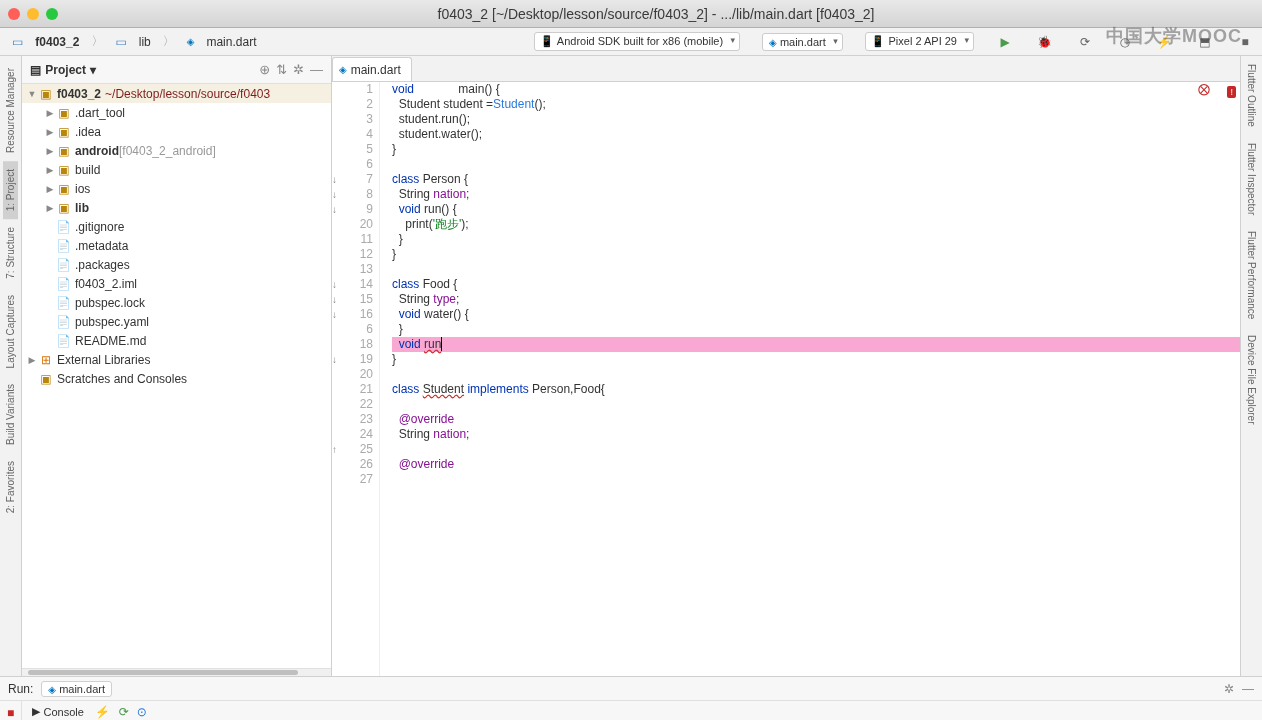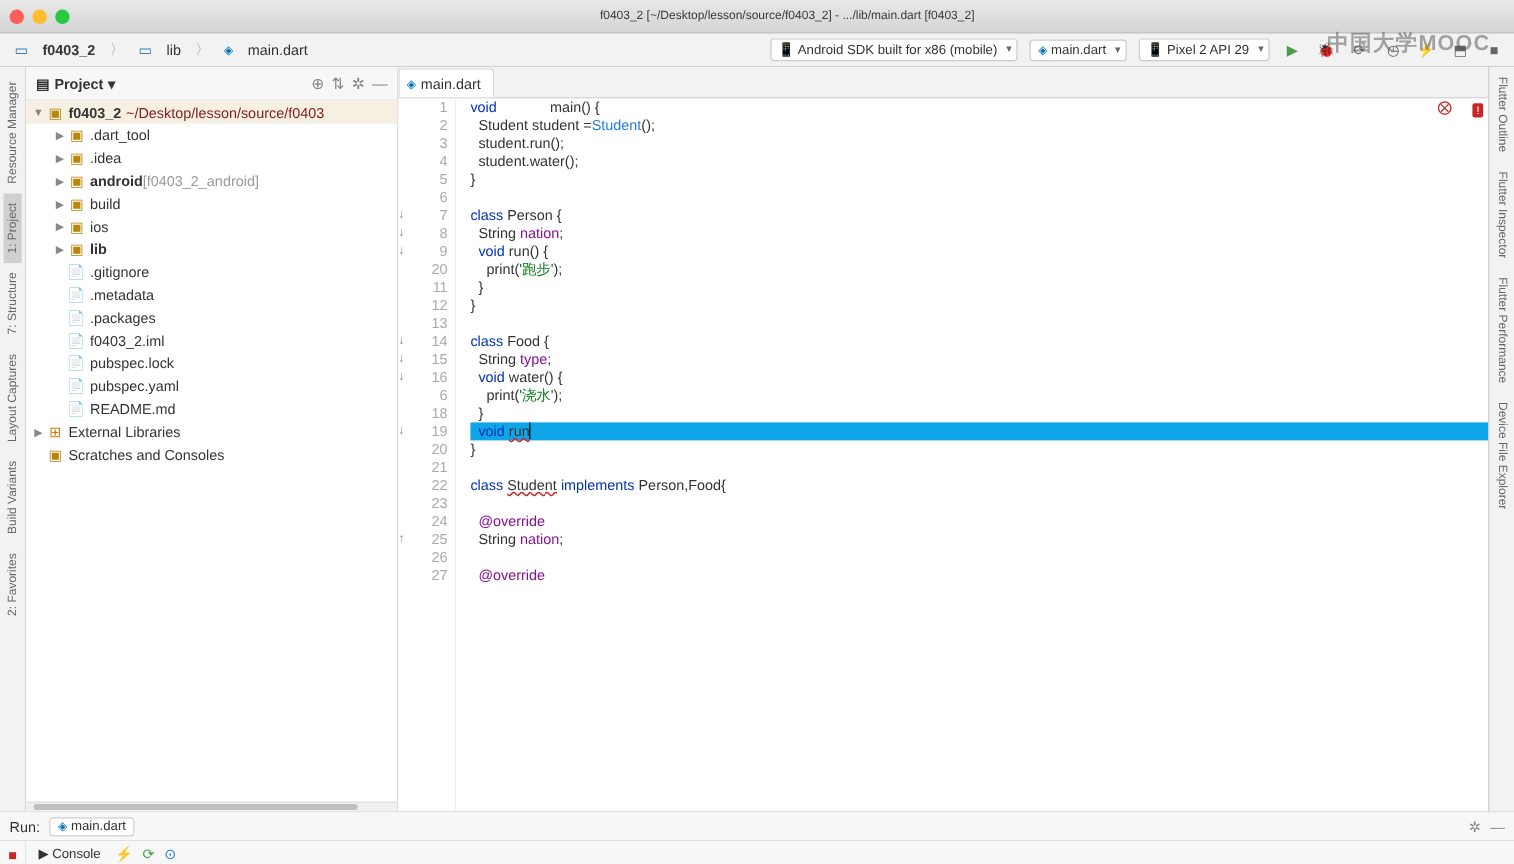"f0403_2 [~/Desktop/lesson/source/f0403_2] -" .title-text { font-size: 10px -> 14px }
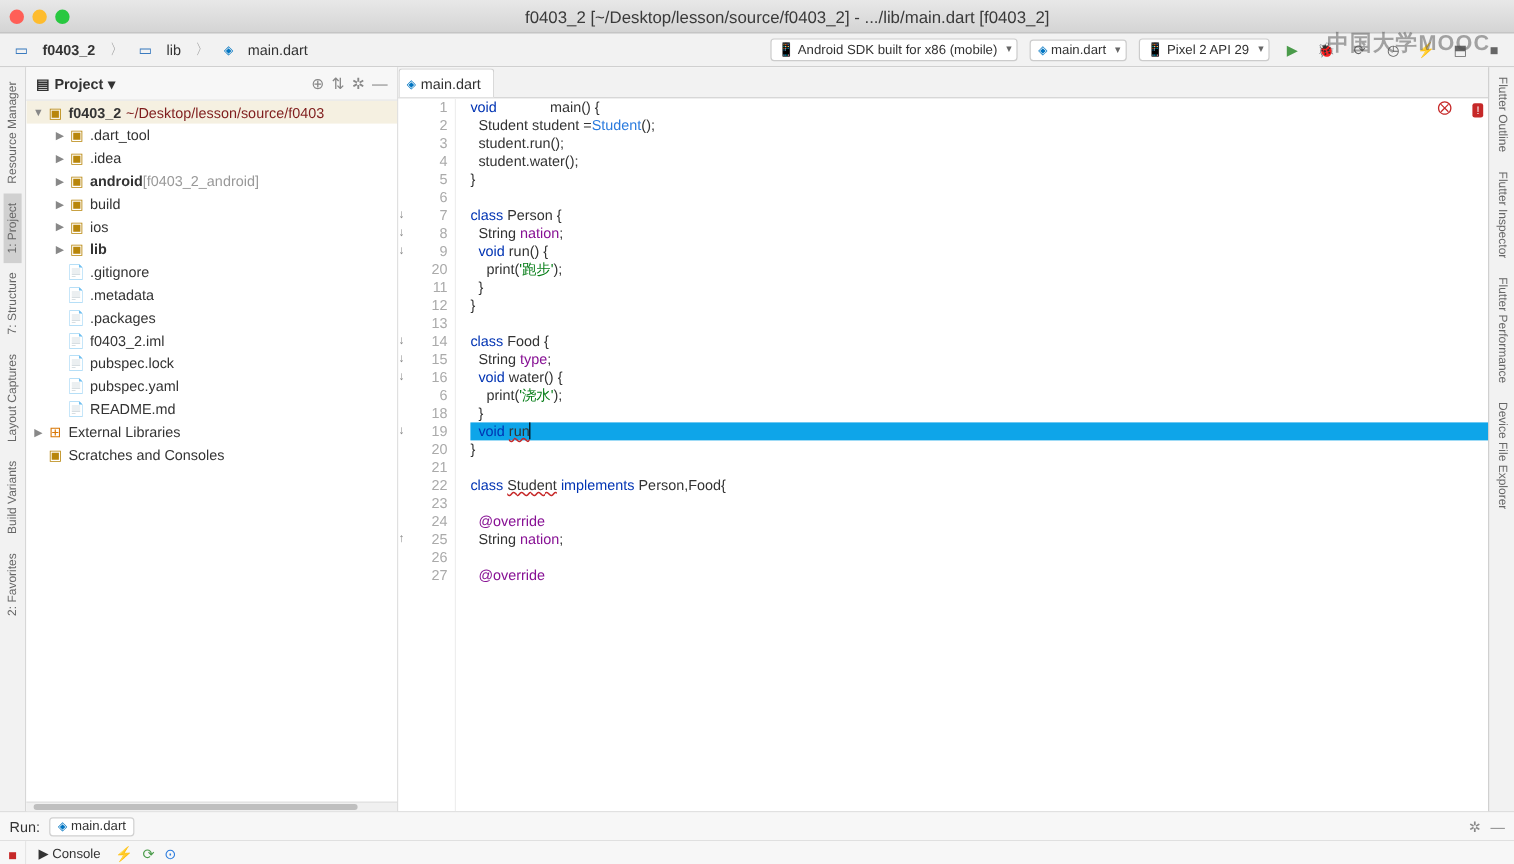"📱 Android SDK built for" .toolbar-right { gap: 10px -> 22px }
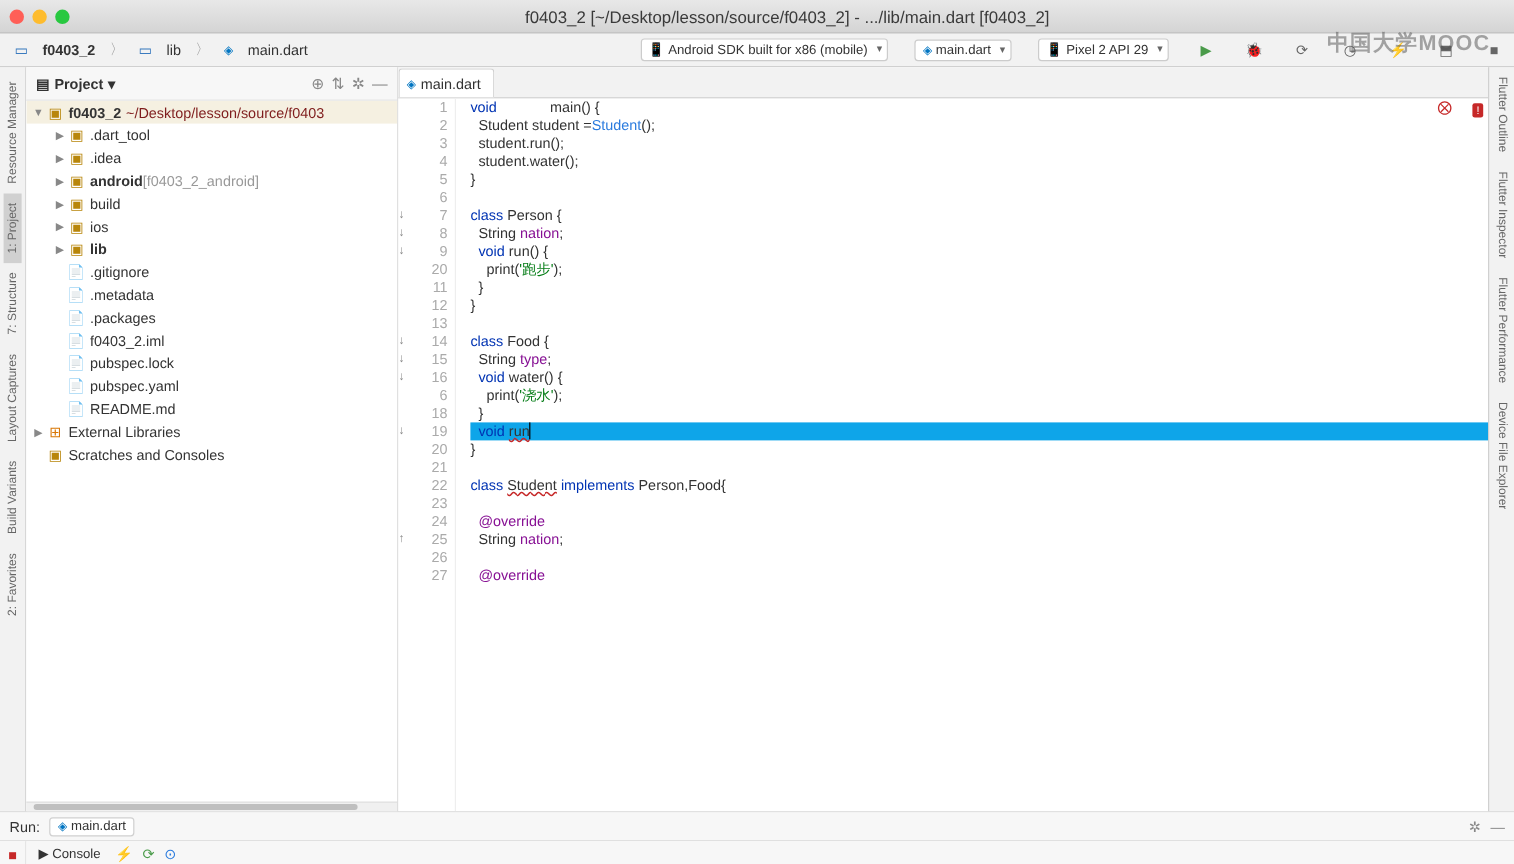"print('浇水');" div.code-line { html: <div> print(<span>'浇水'</span>);</div> -> none }
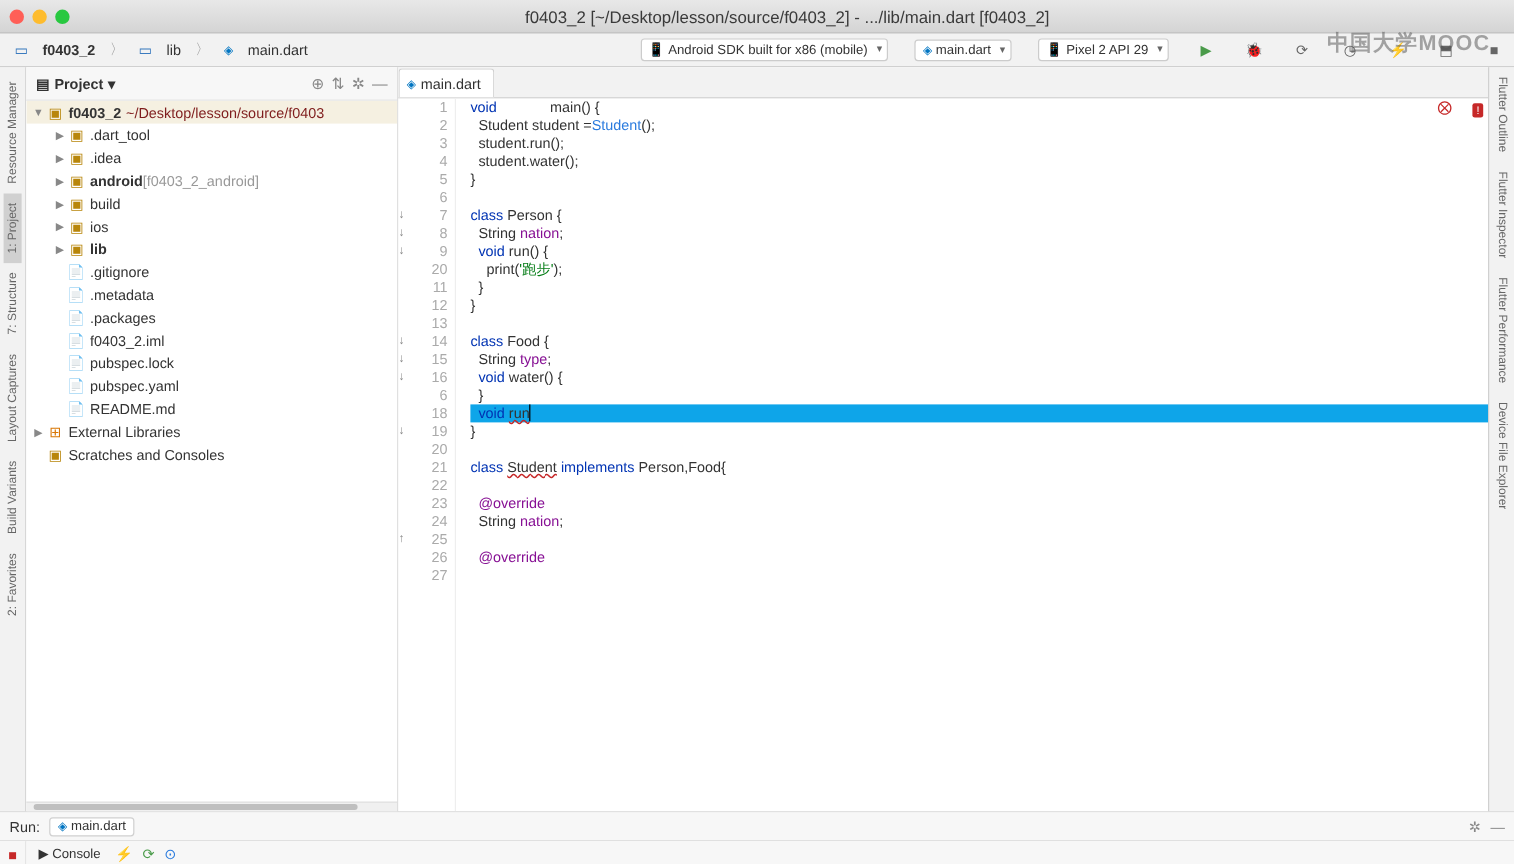"void run" .code-line.hl { background: #0ea5e9 -> #f9a8d4 }
